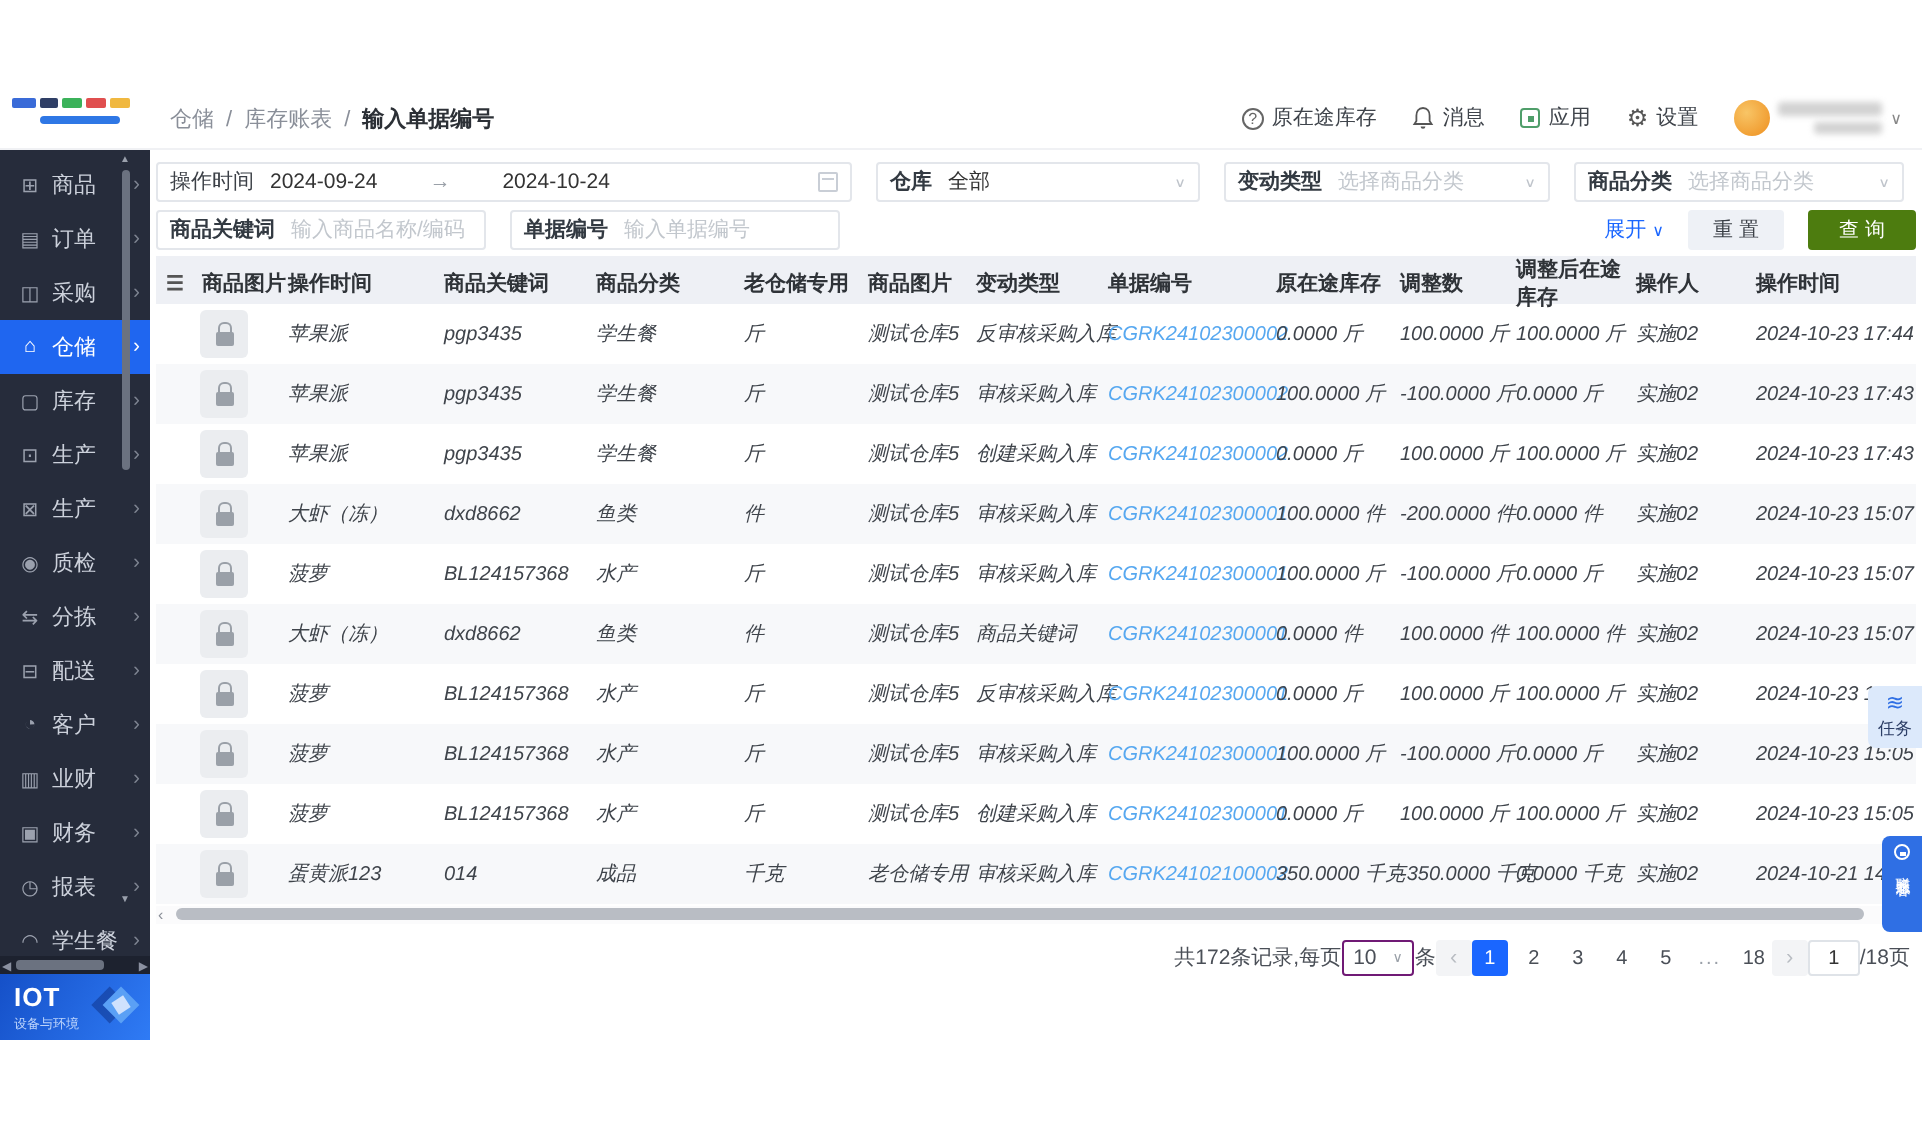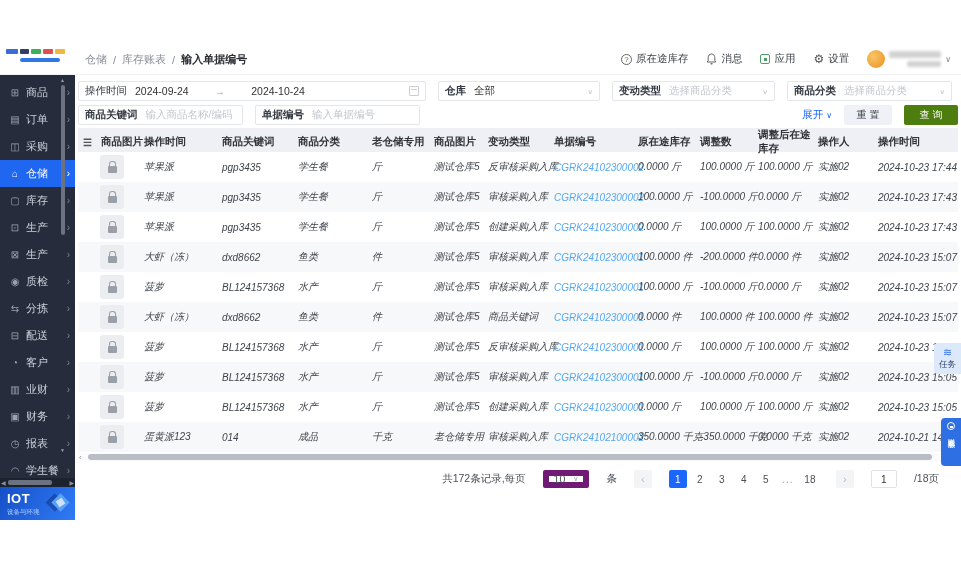"共172条记录,每页" .pager { gap: 17px -> 0; left: 62px -> 78px }
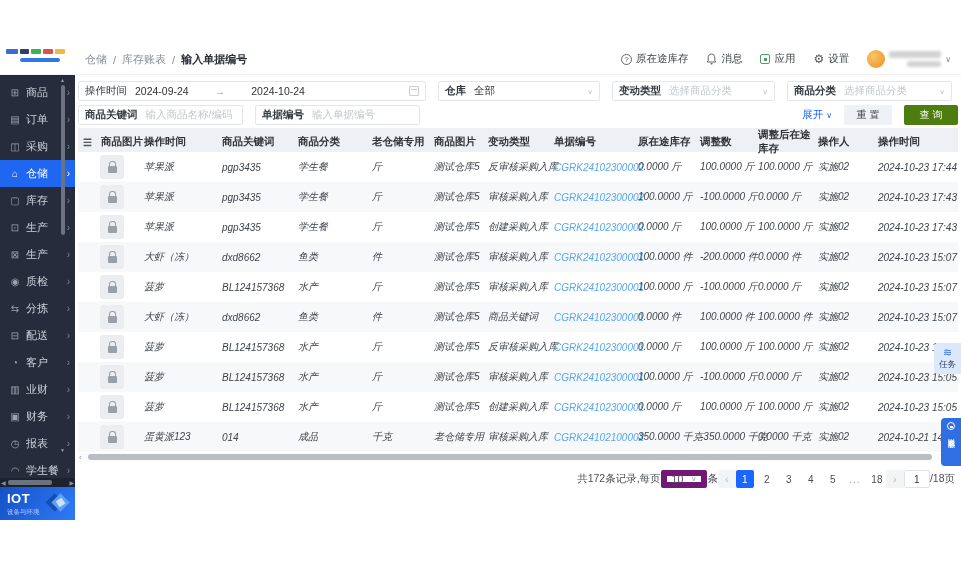"10" .psel { border: 6px solid #701a75 -> 1px solid #701a75 }
